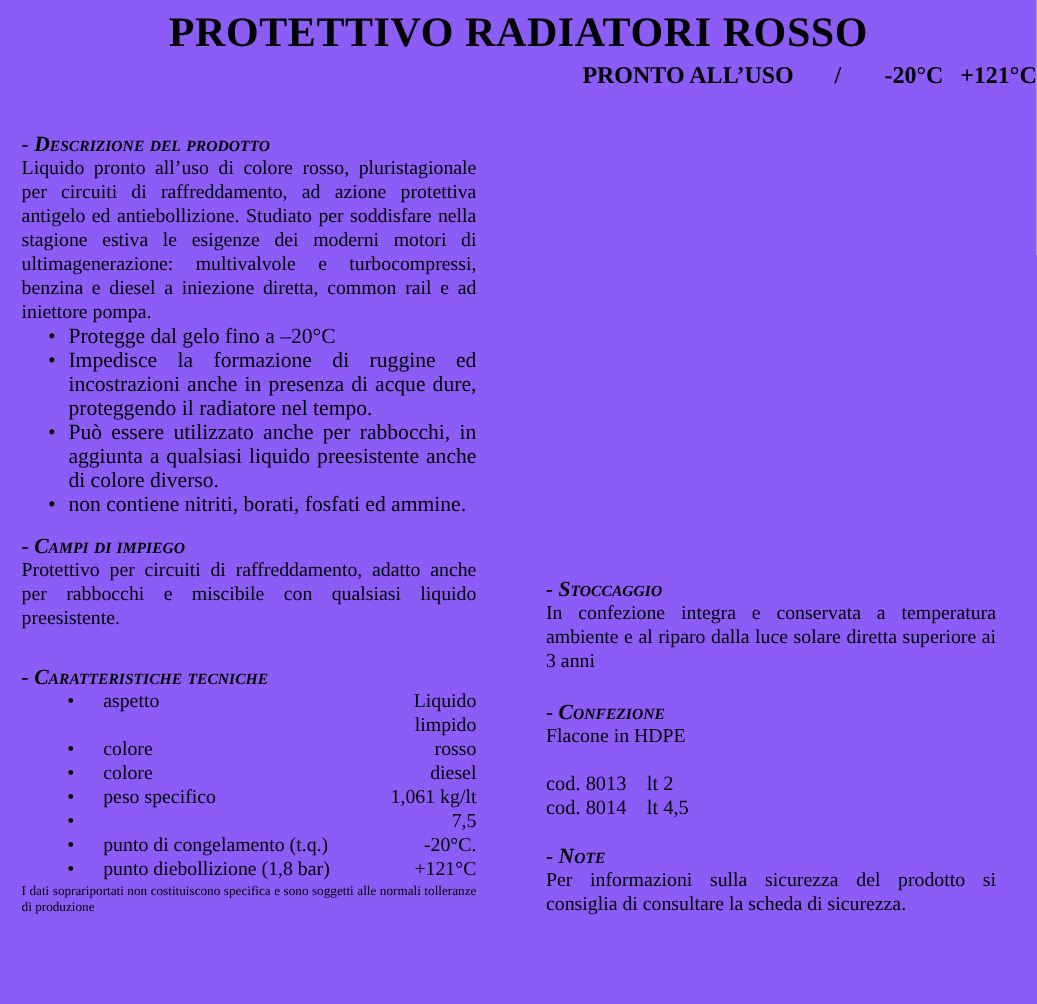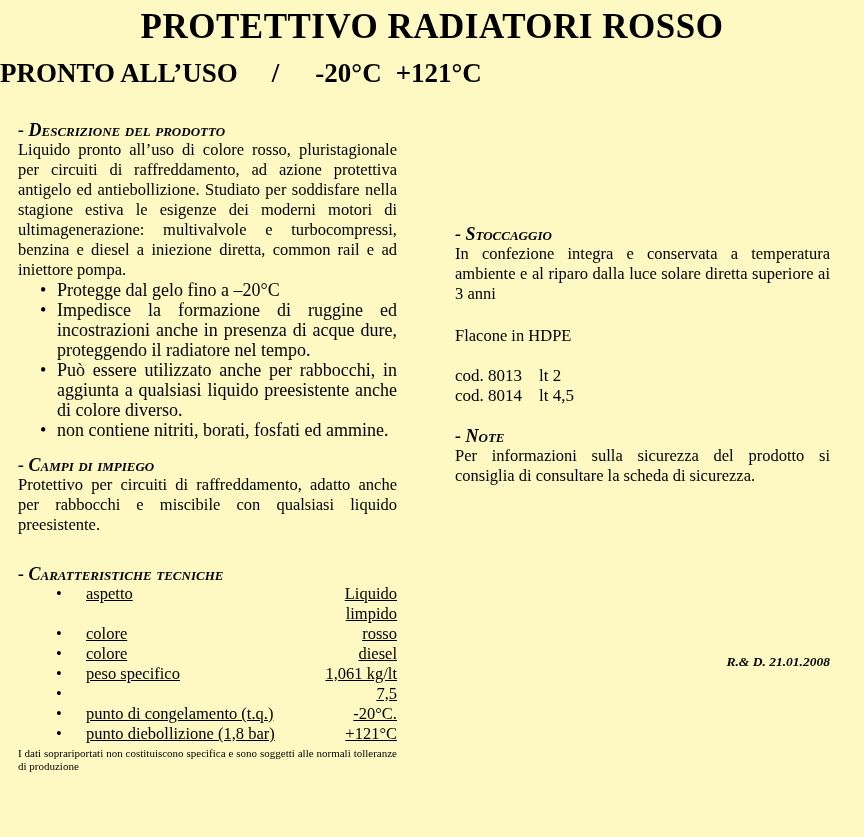"PROTETTIVO RADIATORI ROSSO" .page { background: #fef9c3 -> #8b5cf6 }
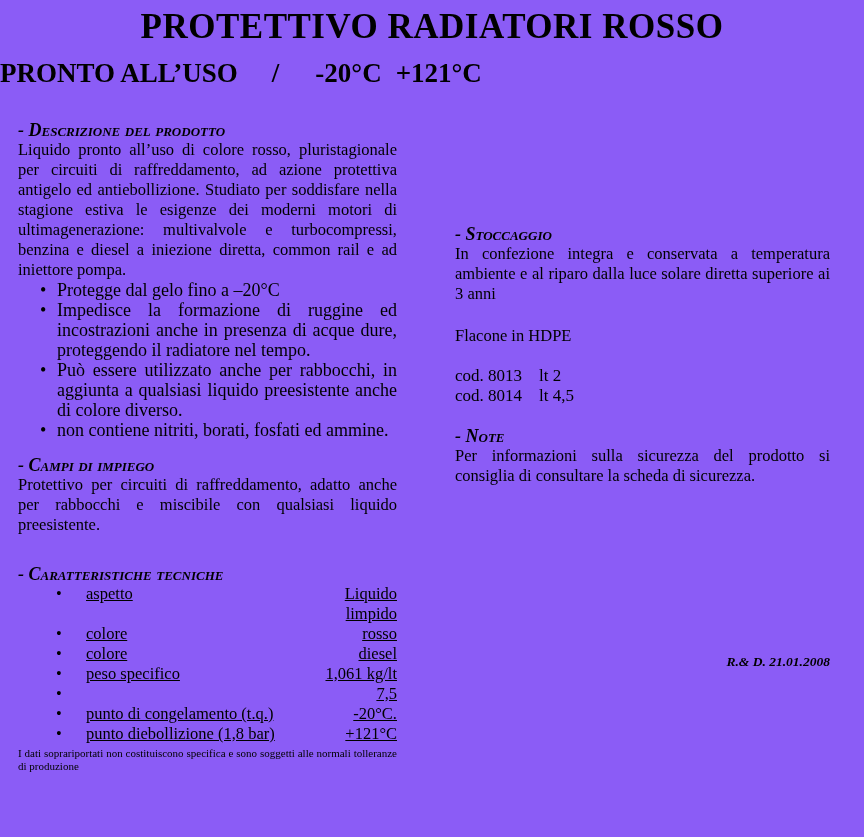"PRONTO ALL’USO / -20°C +121°C" .subtitle { font-size: 27px -> 20px; margin-top: 12px -> 2px; text-align: left -> right }
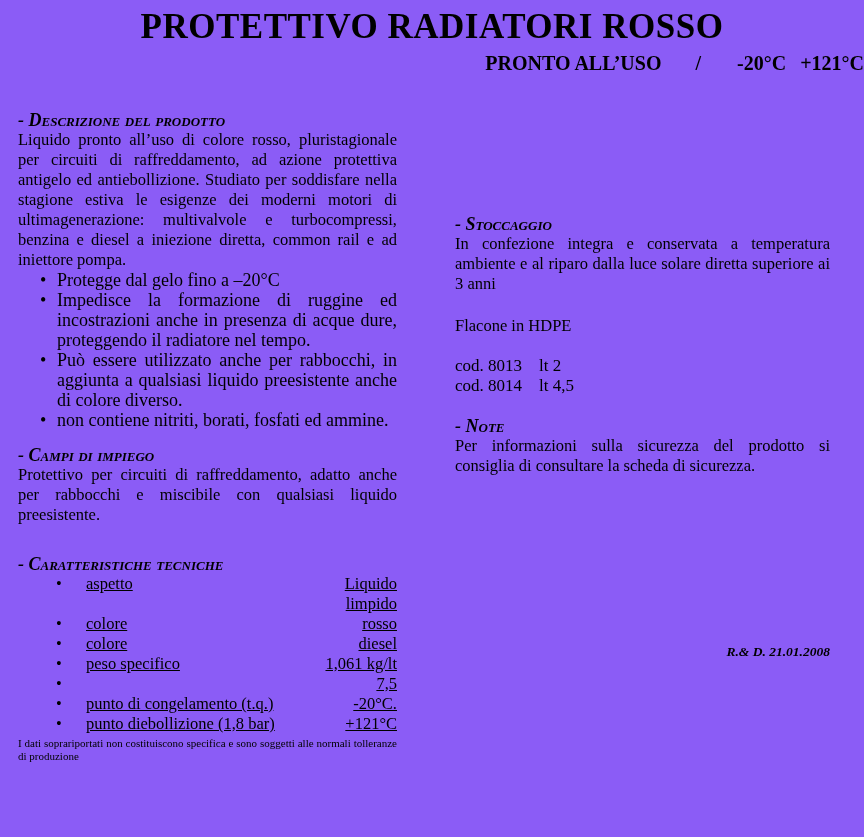"- Descrizione del prodotto" .columns { align-items: center -> flex-end }
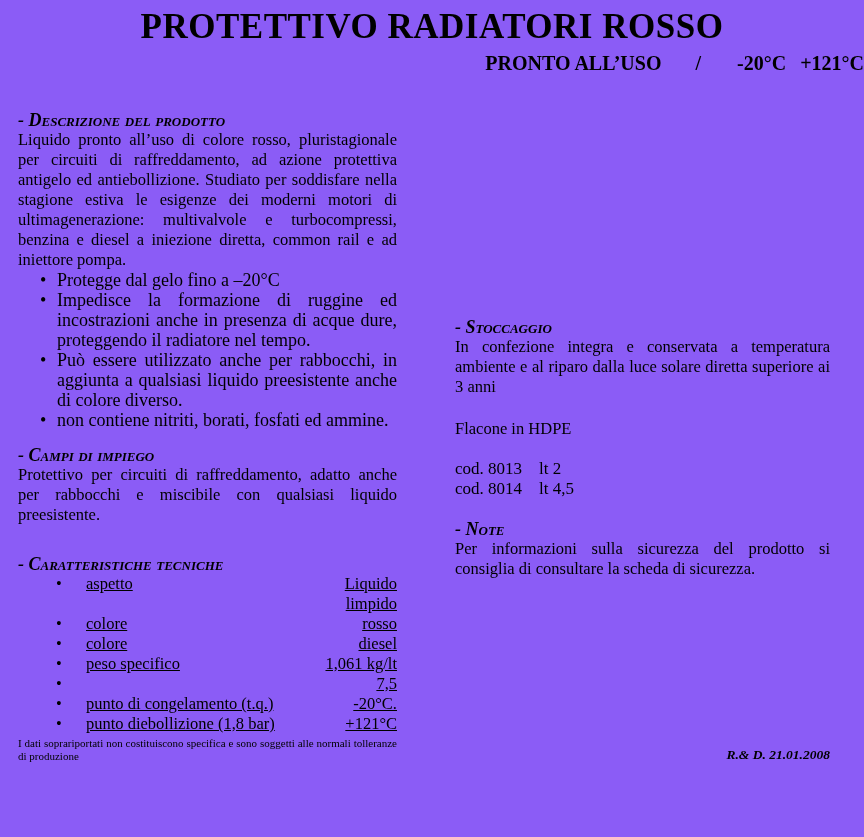"aspetto" .char-row { text-decoration: underline -> none }
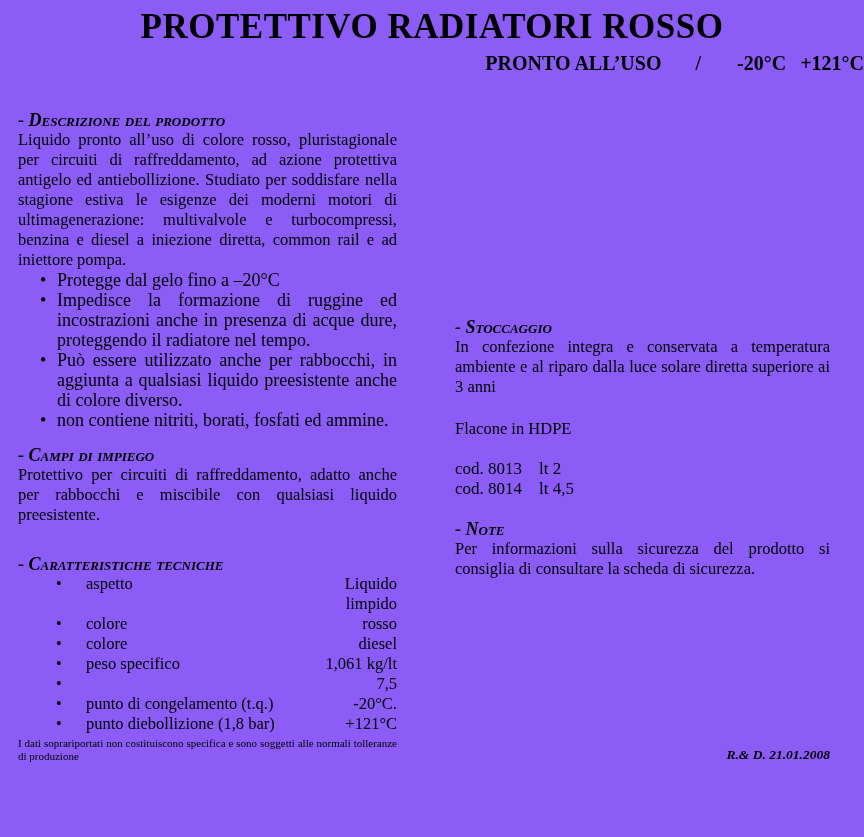"- Confezione" div.sec-h { html: none -> <div>- Confezione</div> }
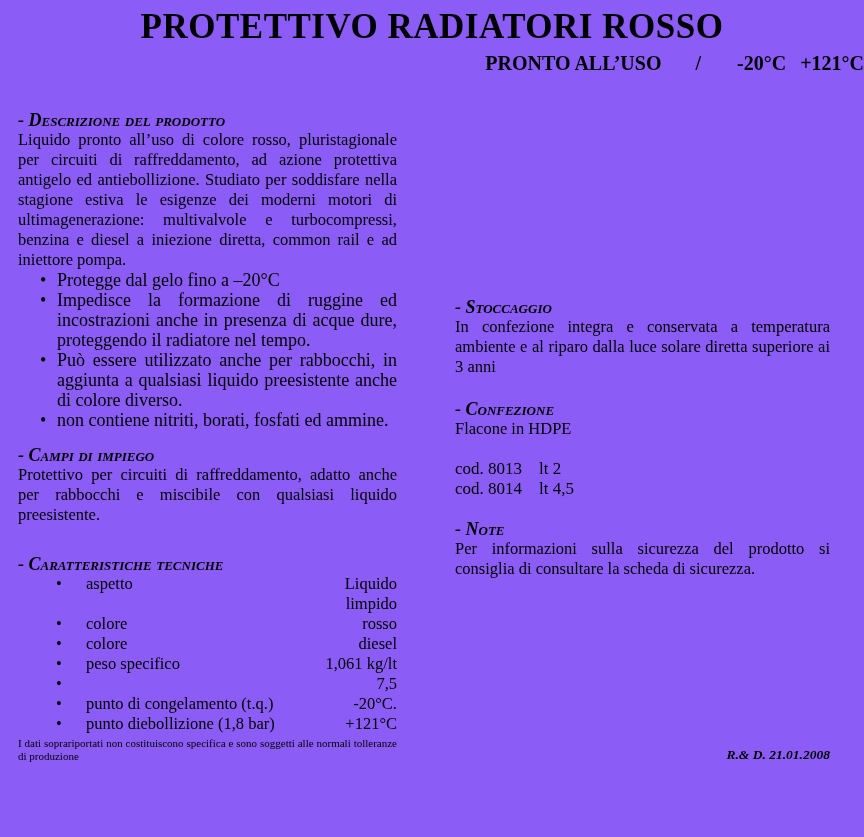"R.& D. 21.01.2008" div.revision { html: <div>R.&amp; D. 21.01.2008</div> -> none }
